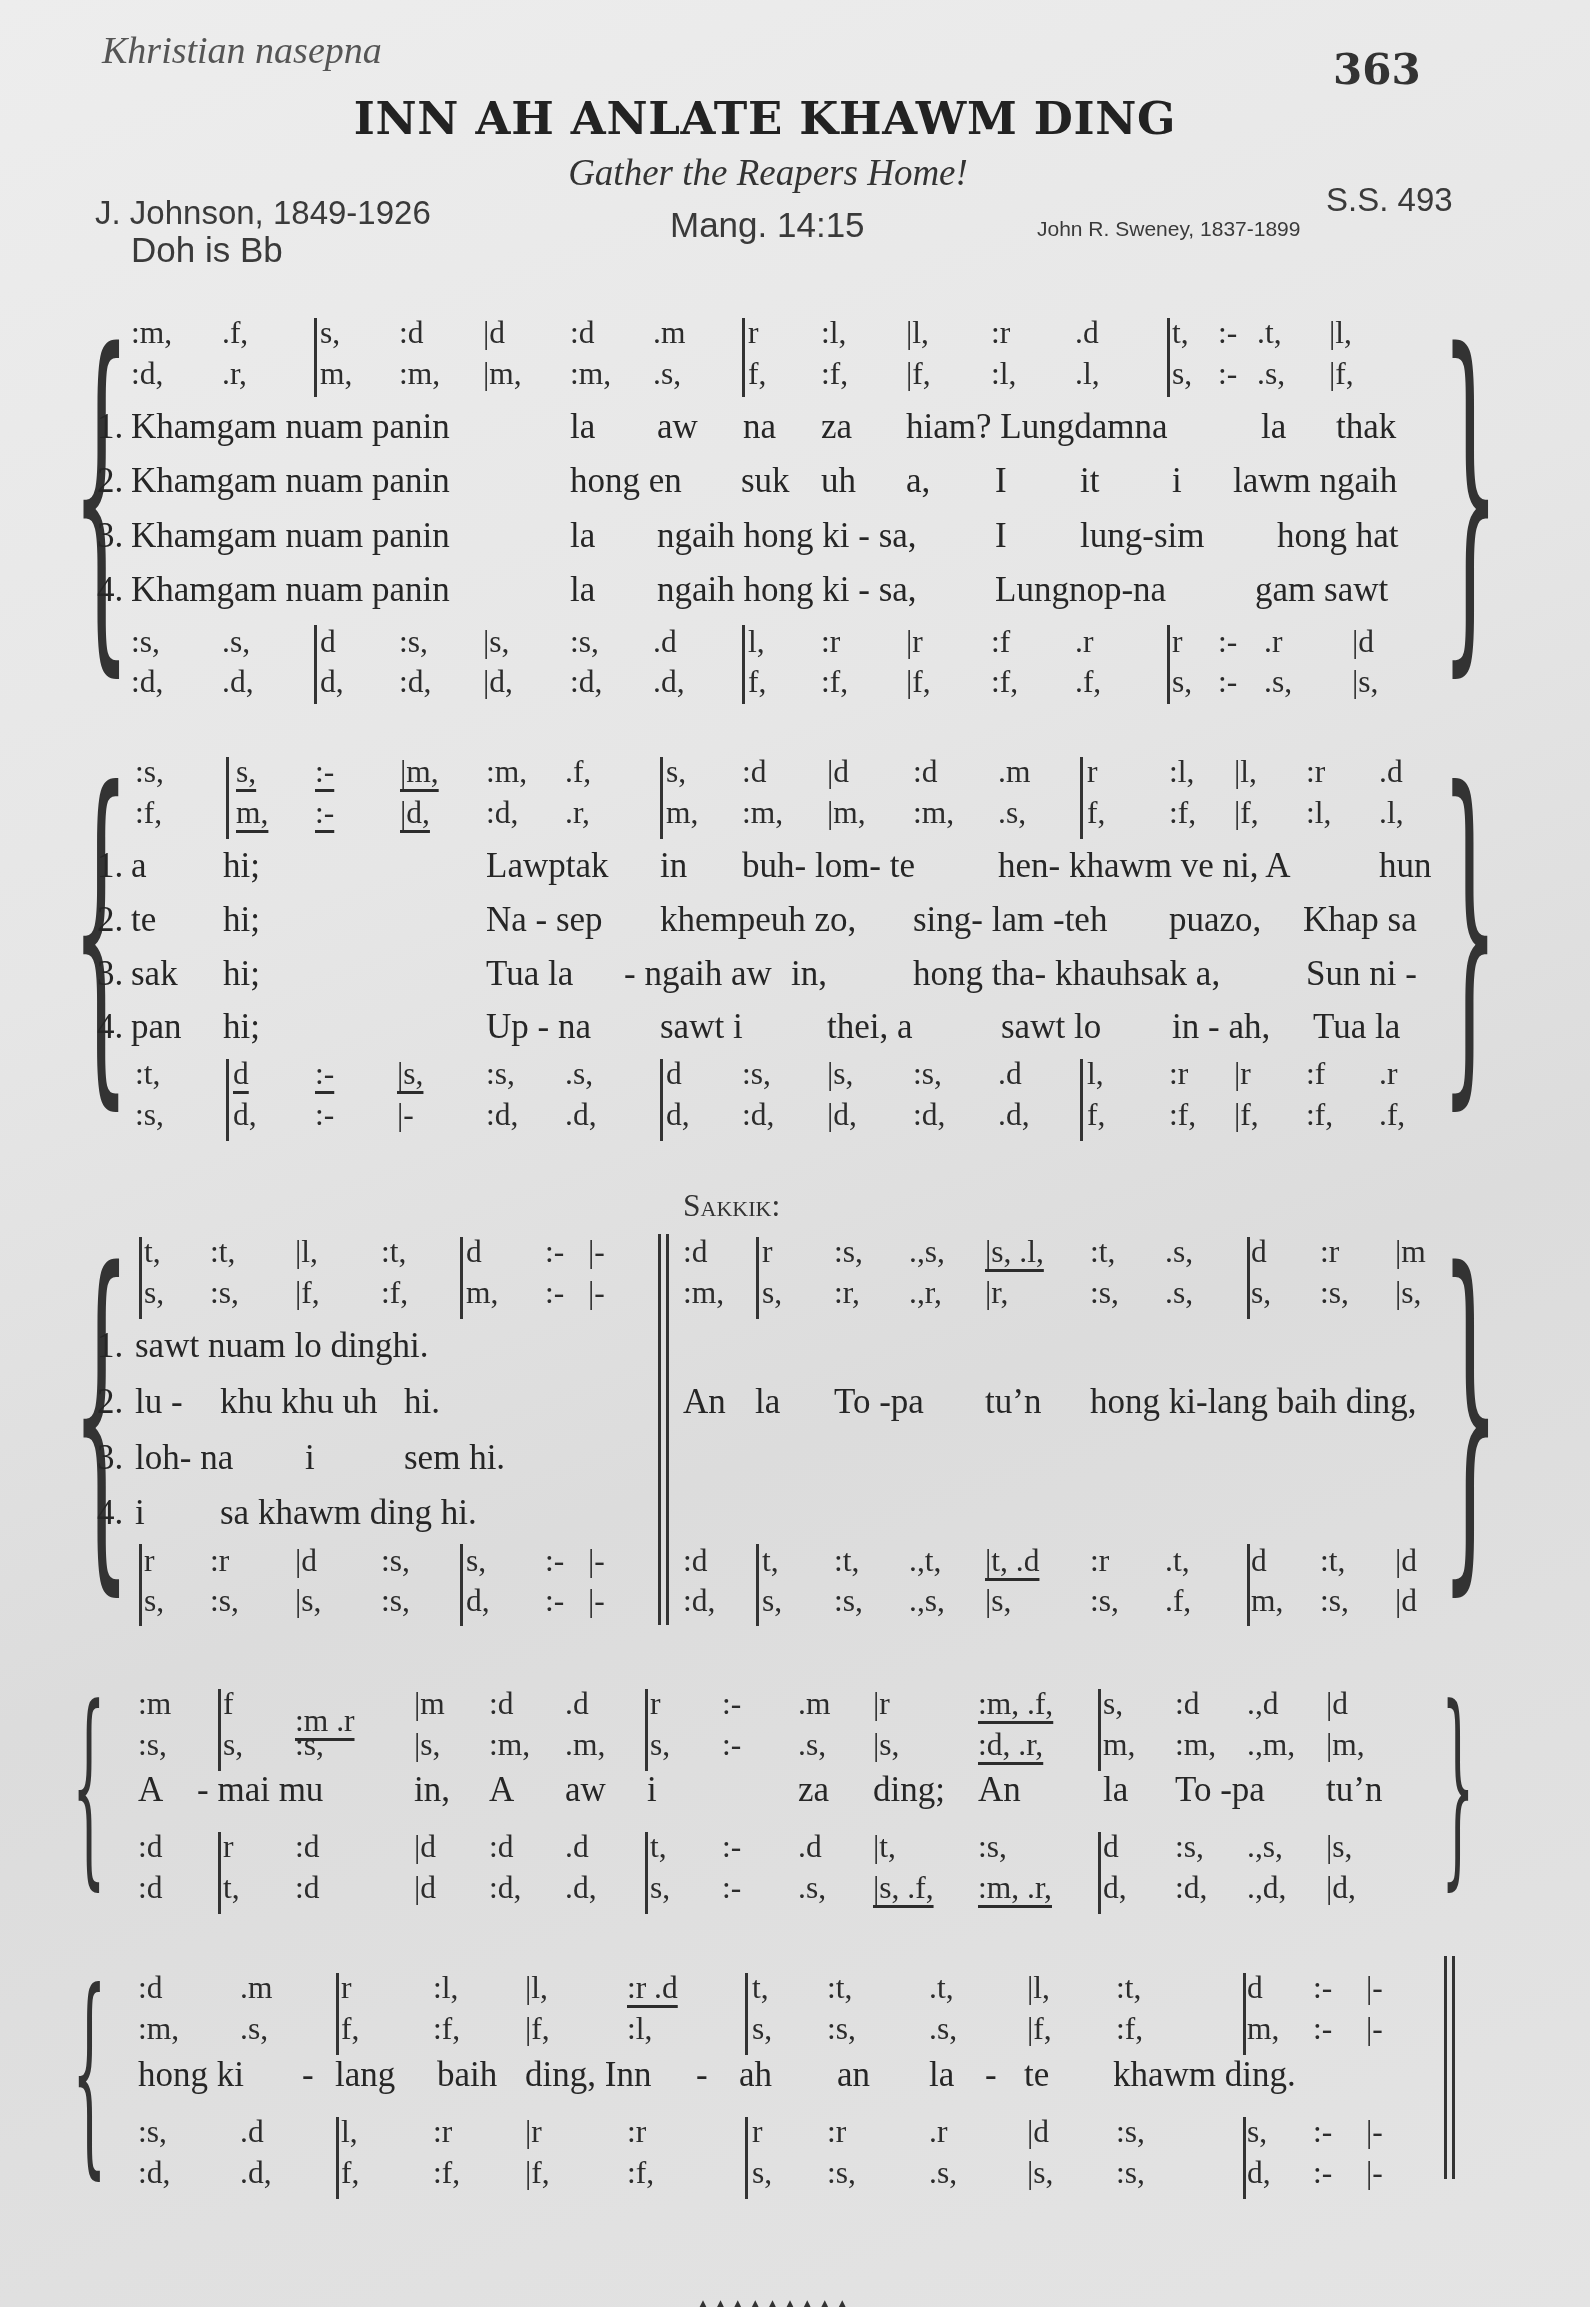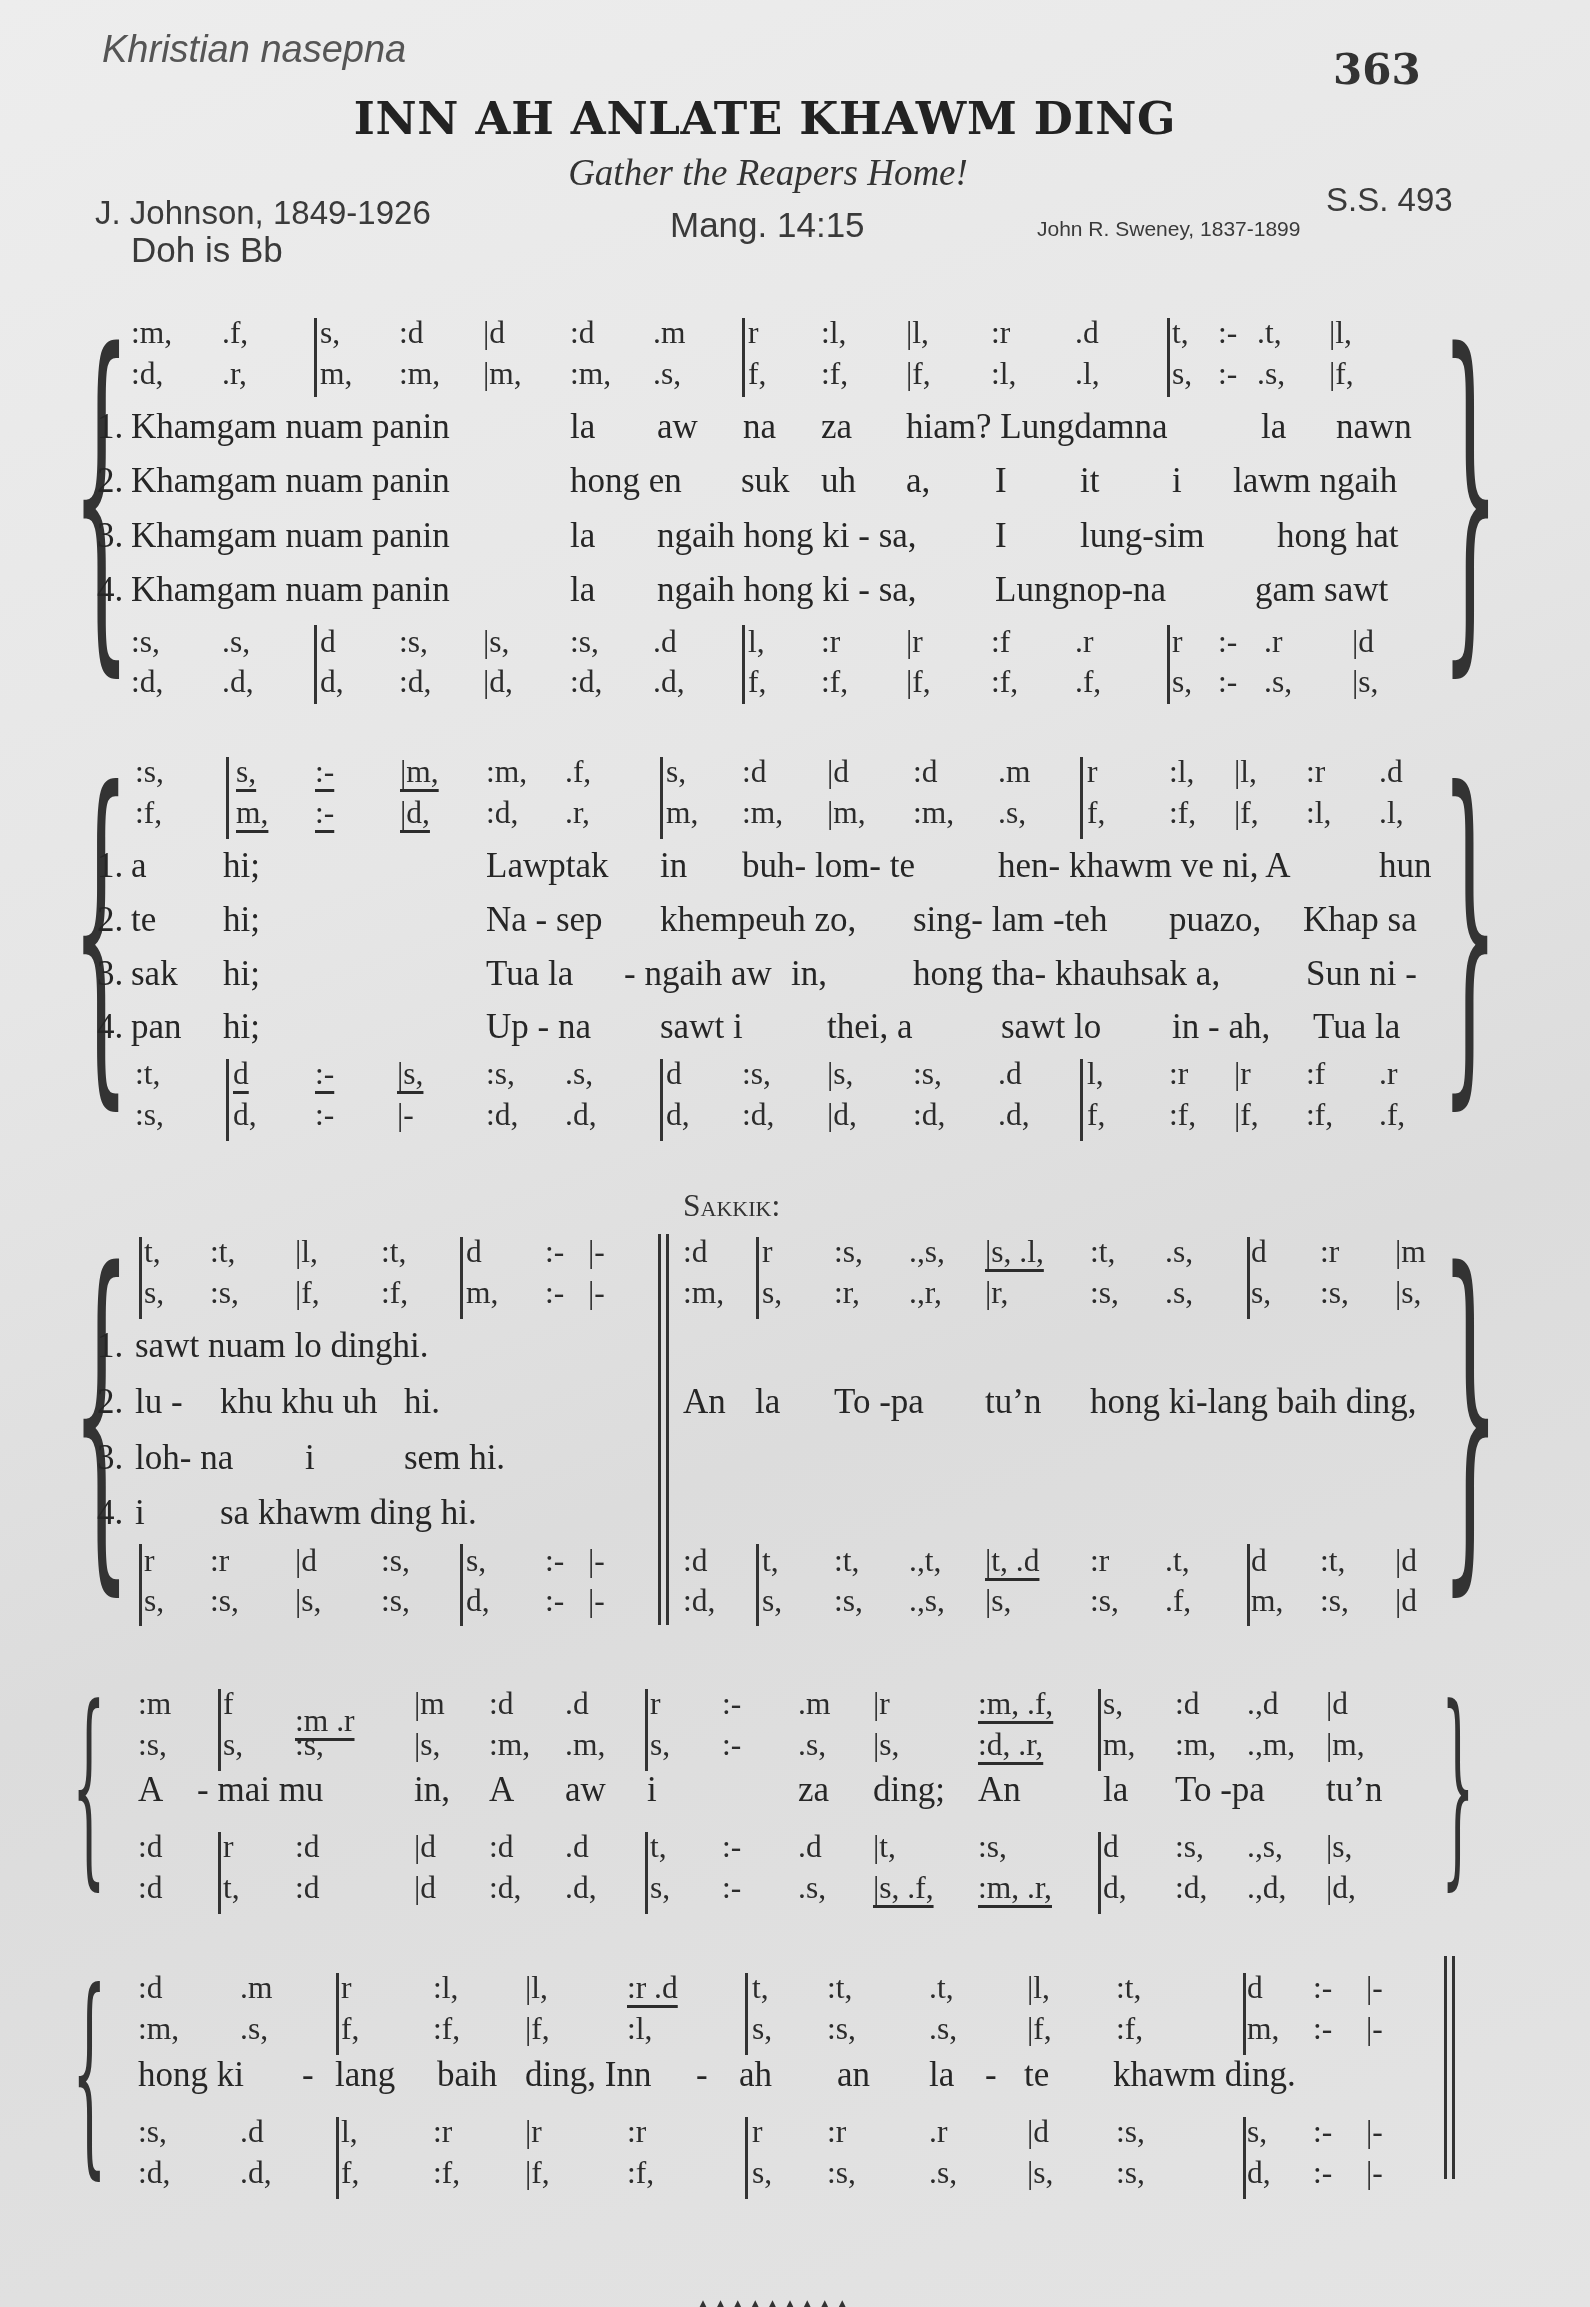"Khristian nasepna" .hdr-top { font-family: Liberation Sans, sans-serif -> Liberation Serif, serif }
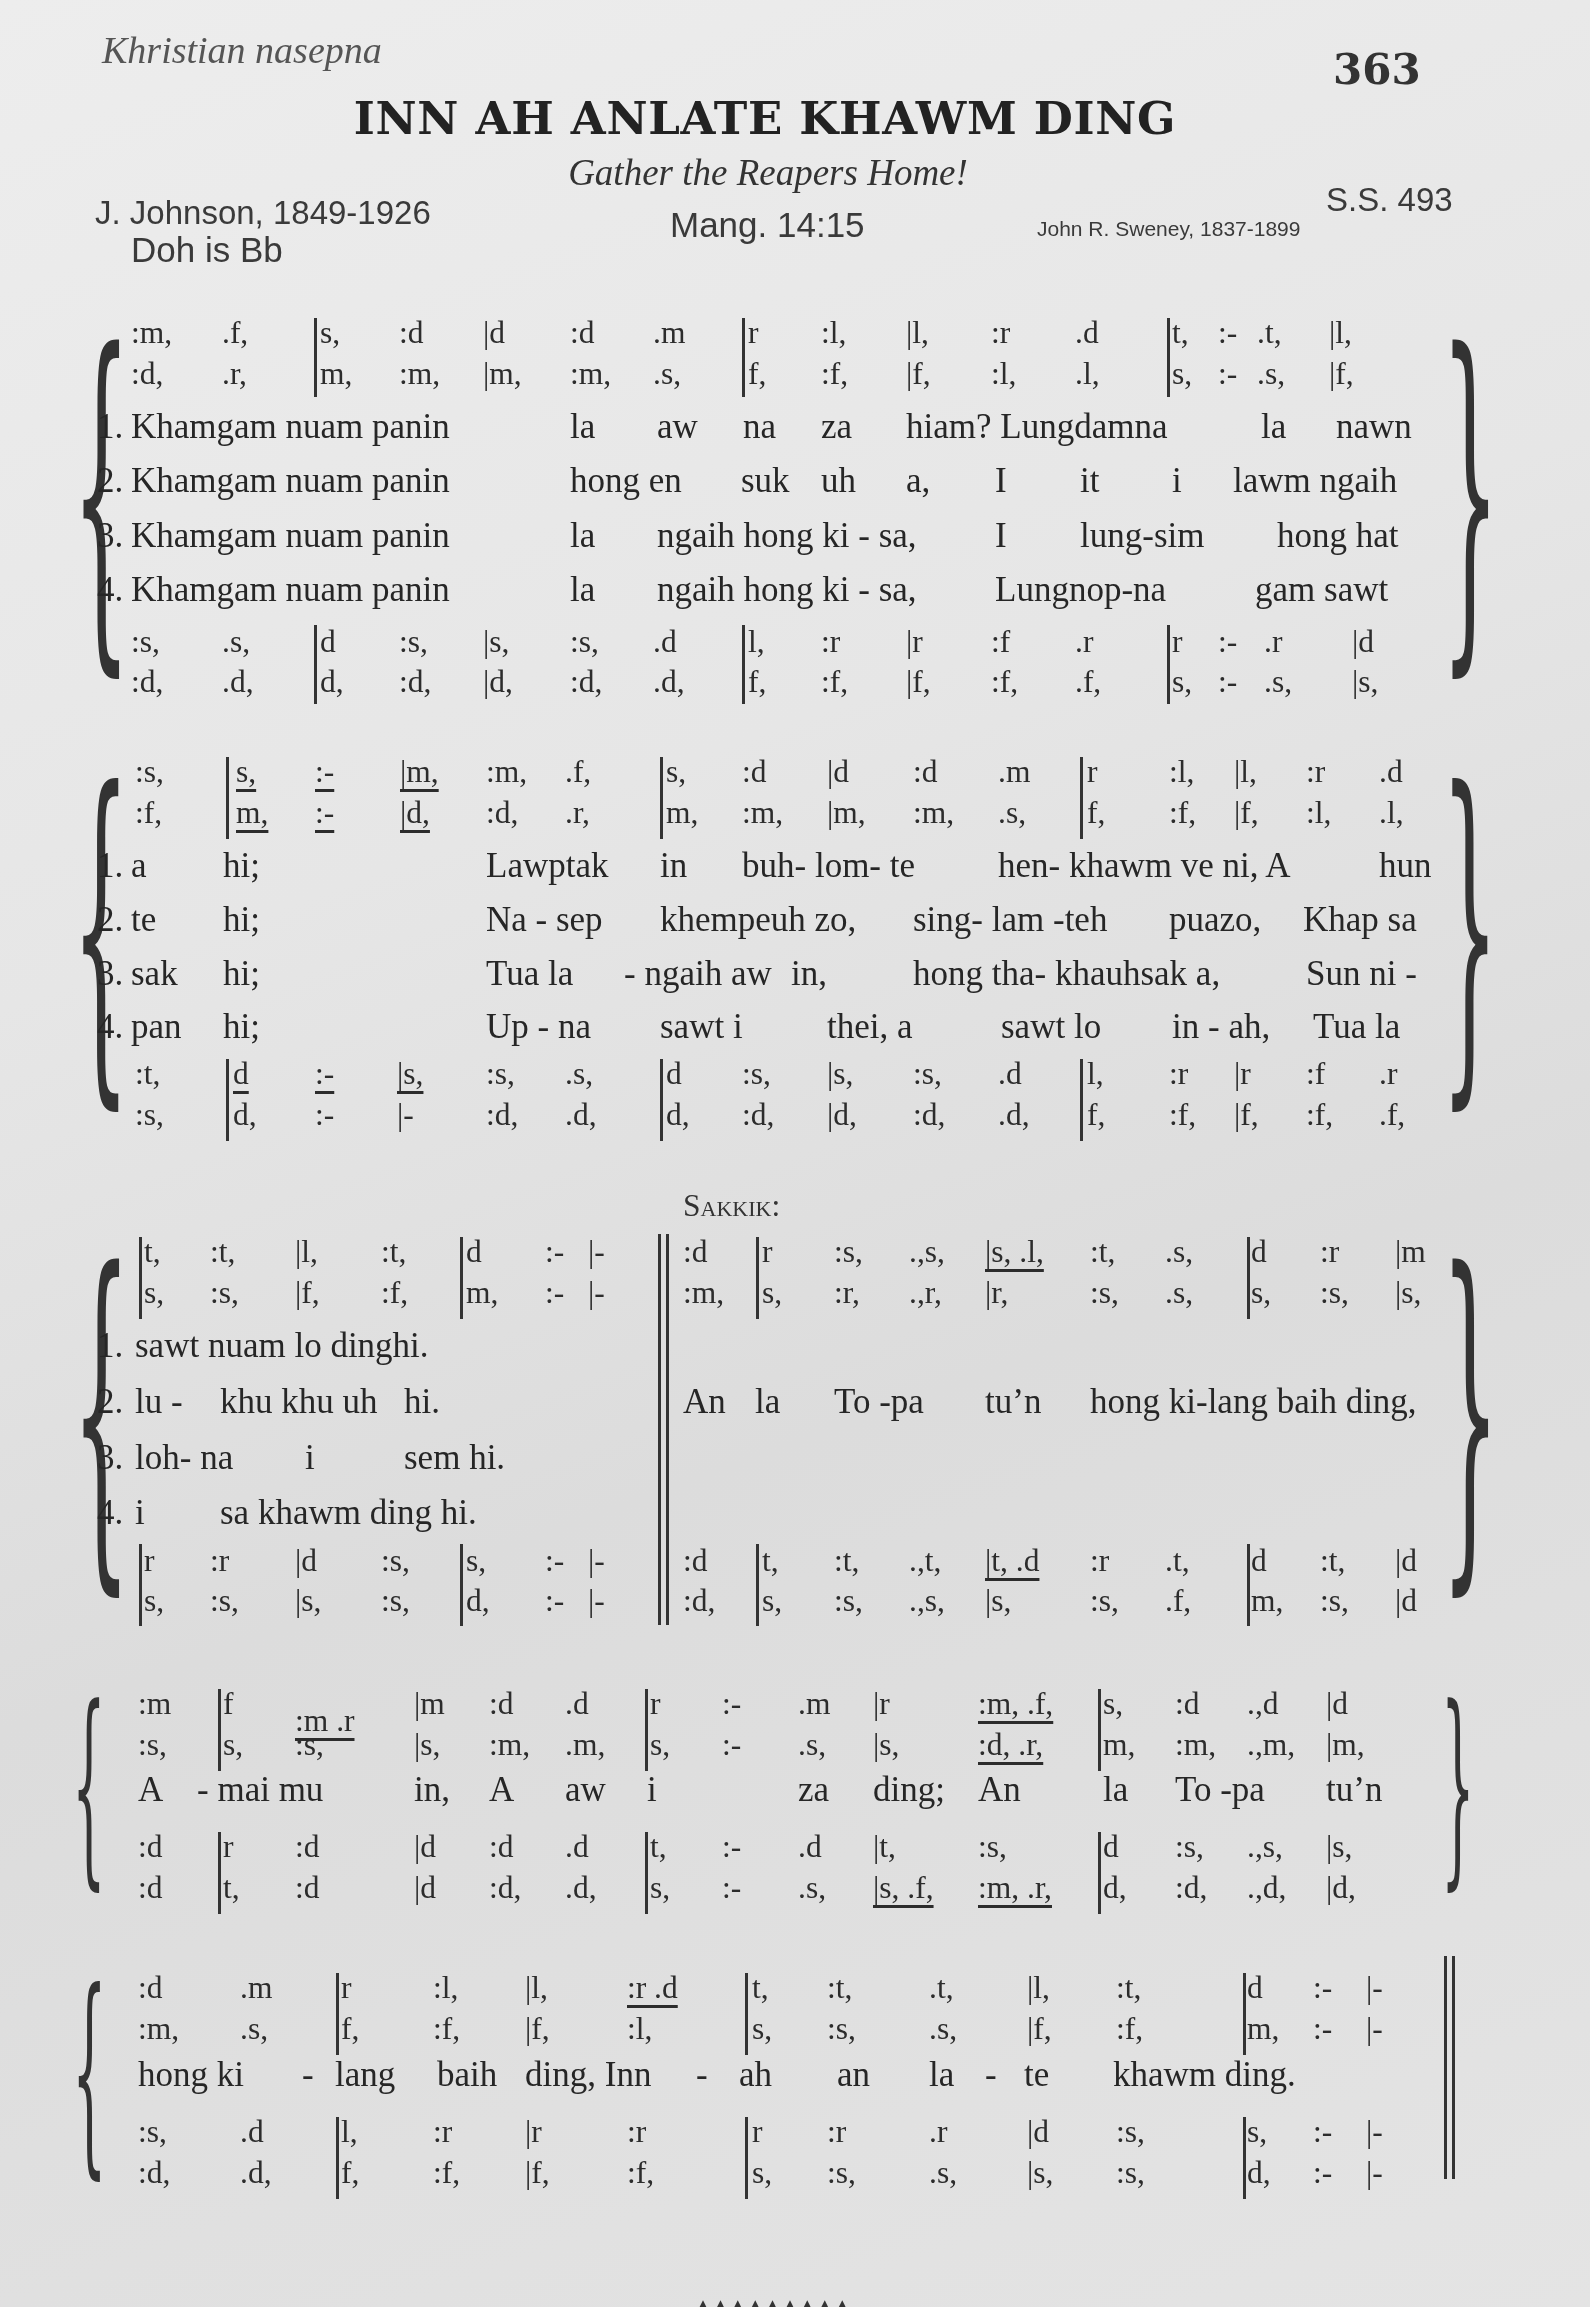"nawn" span.lyr { text: nawn -> thak }
